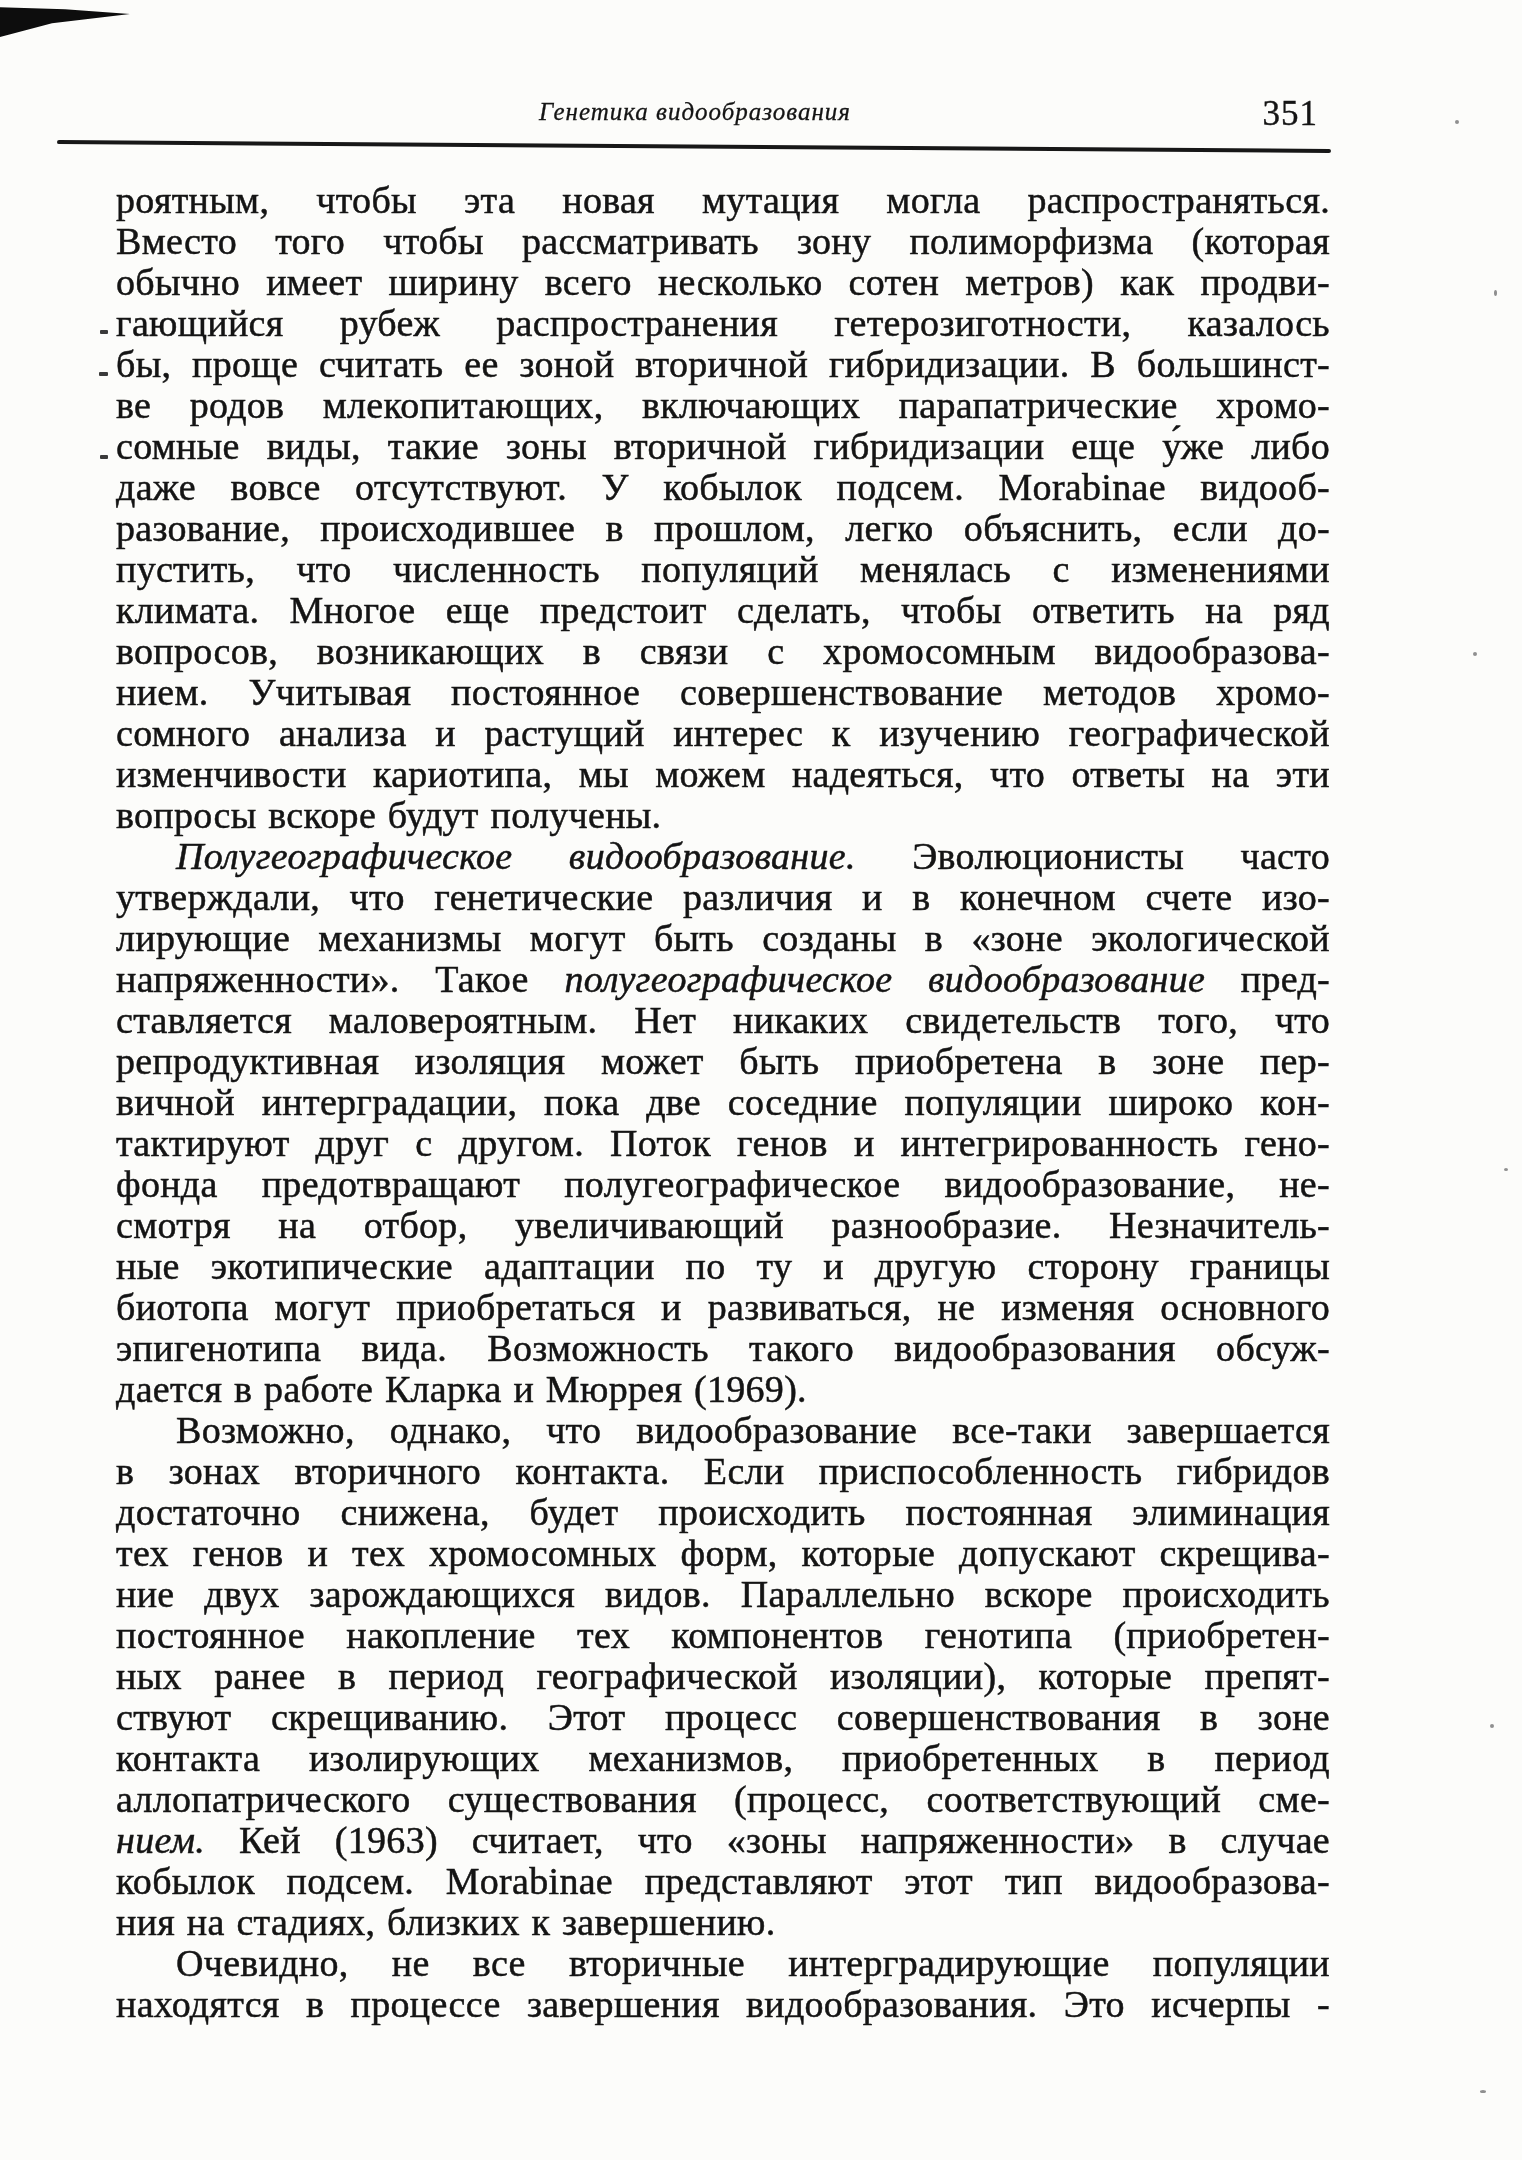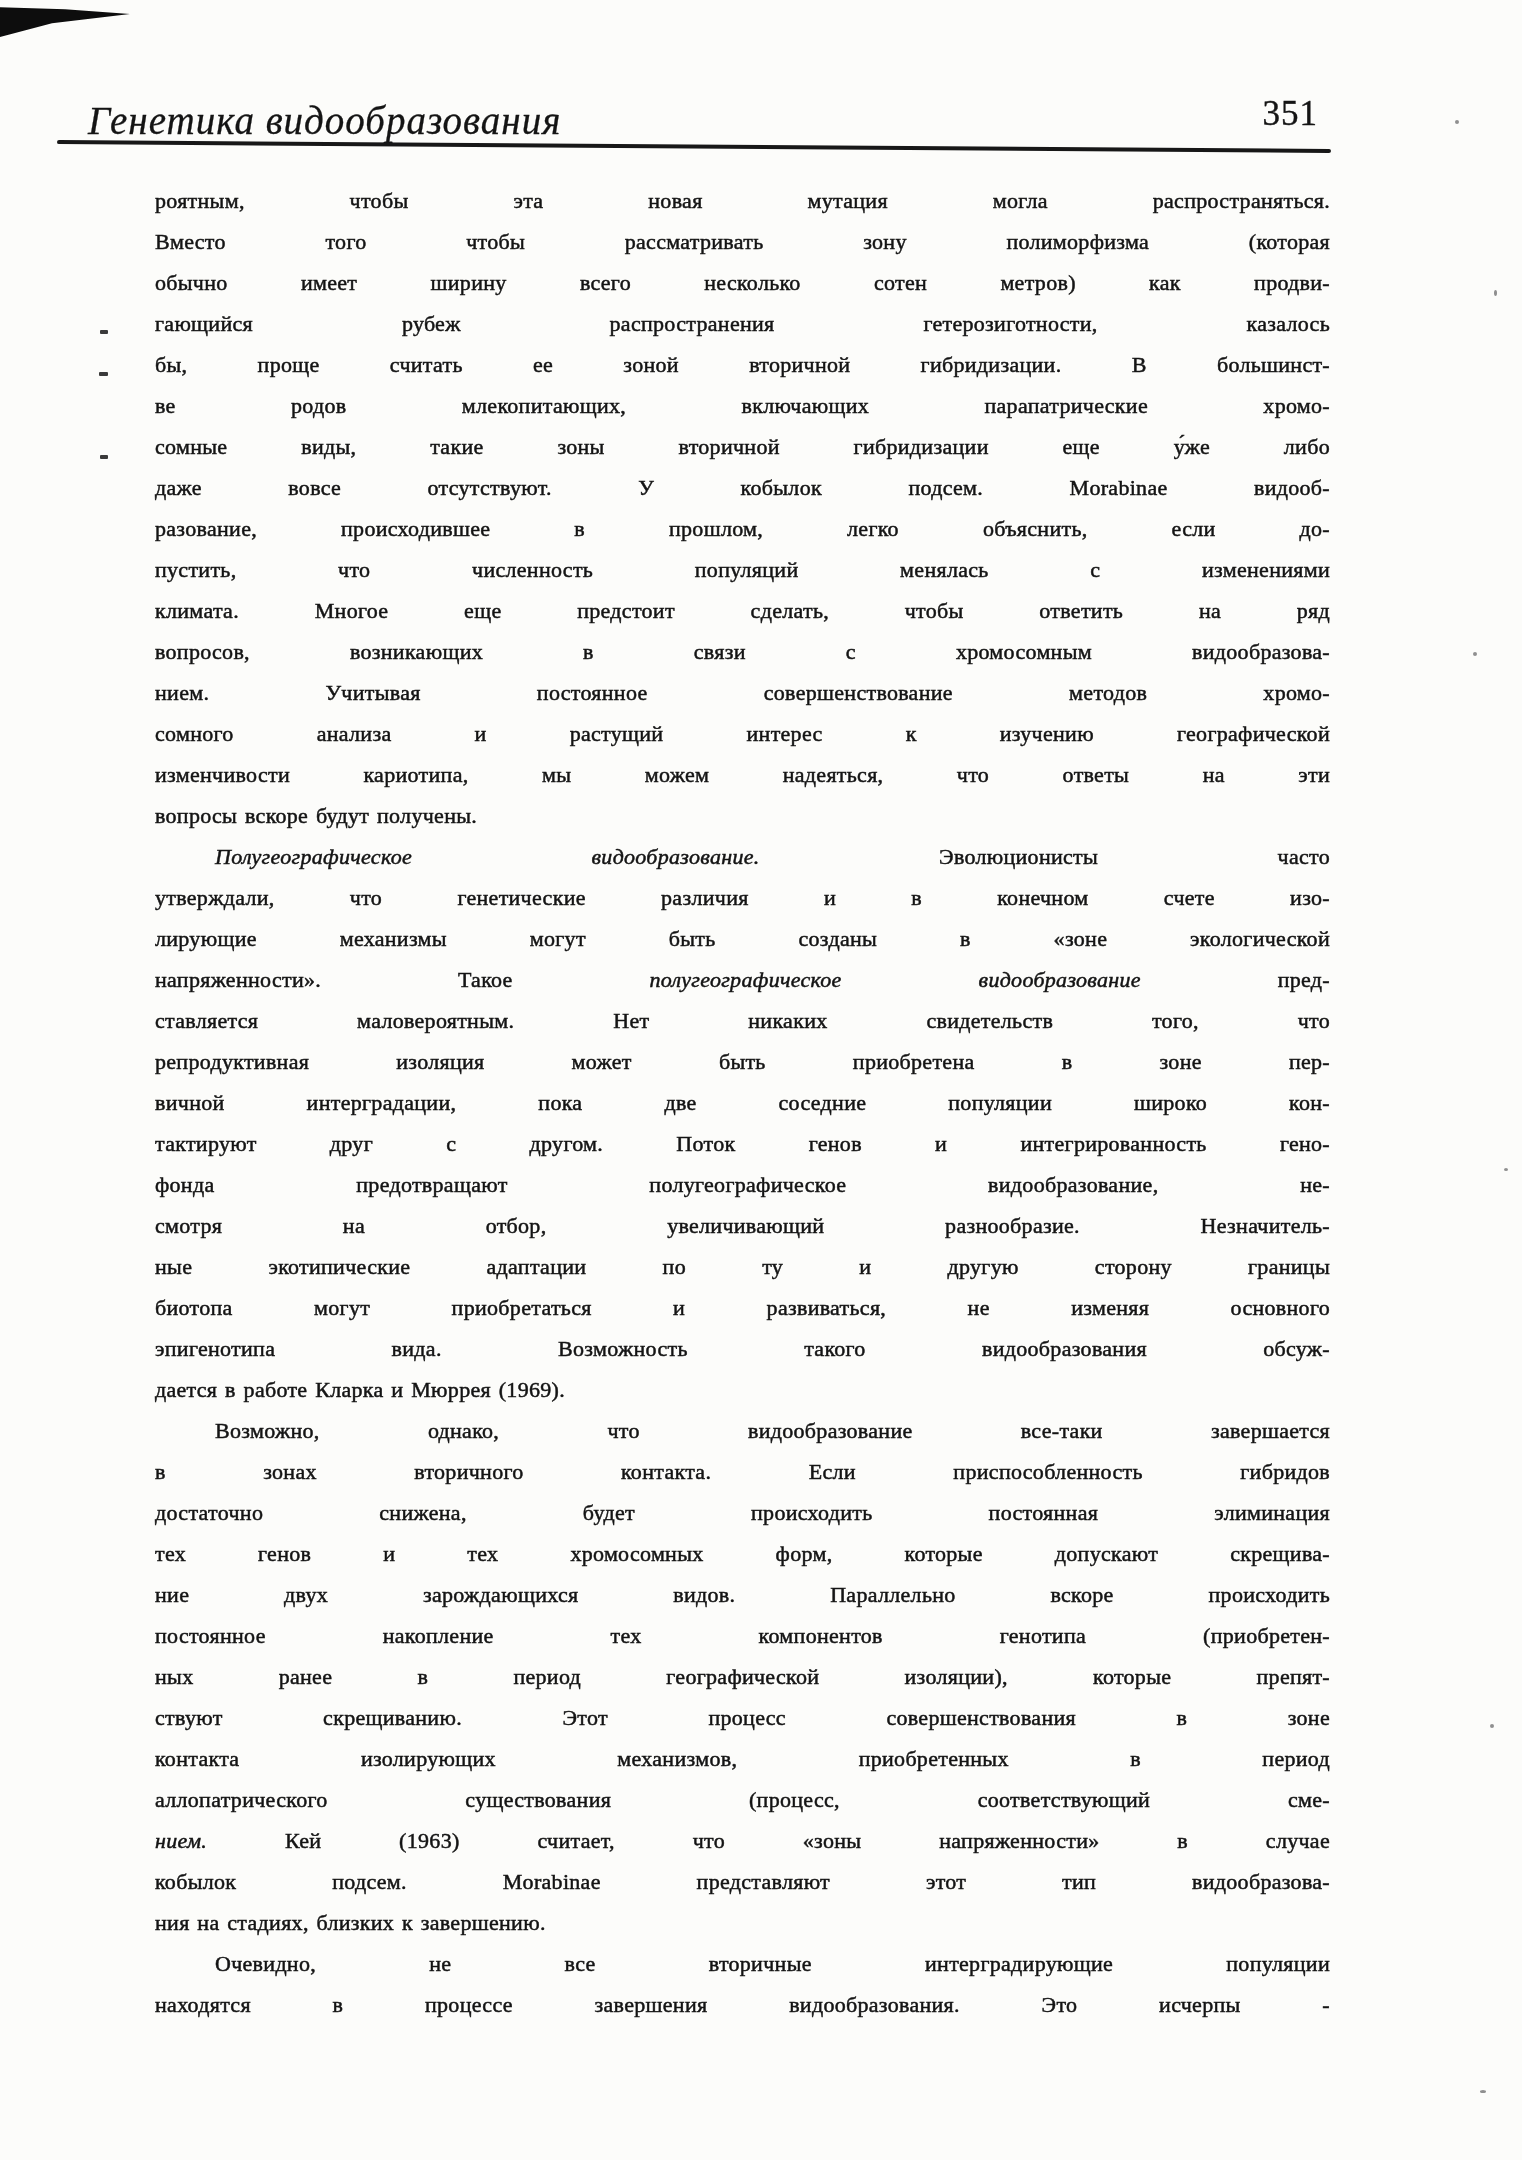"Генетика видообразования" .header-title { font-size: 39px -> 25px; text-align: left -> center }
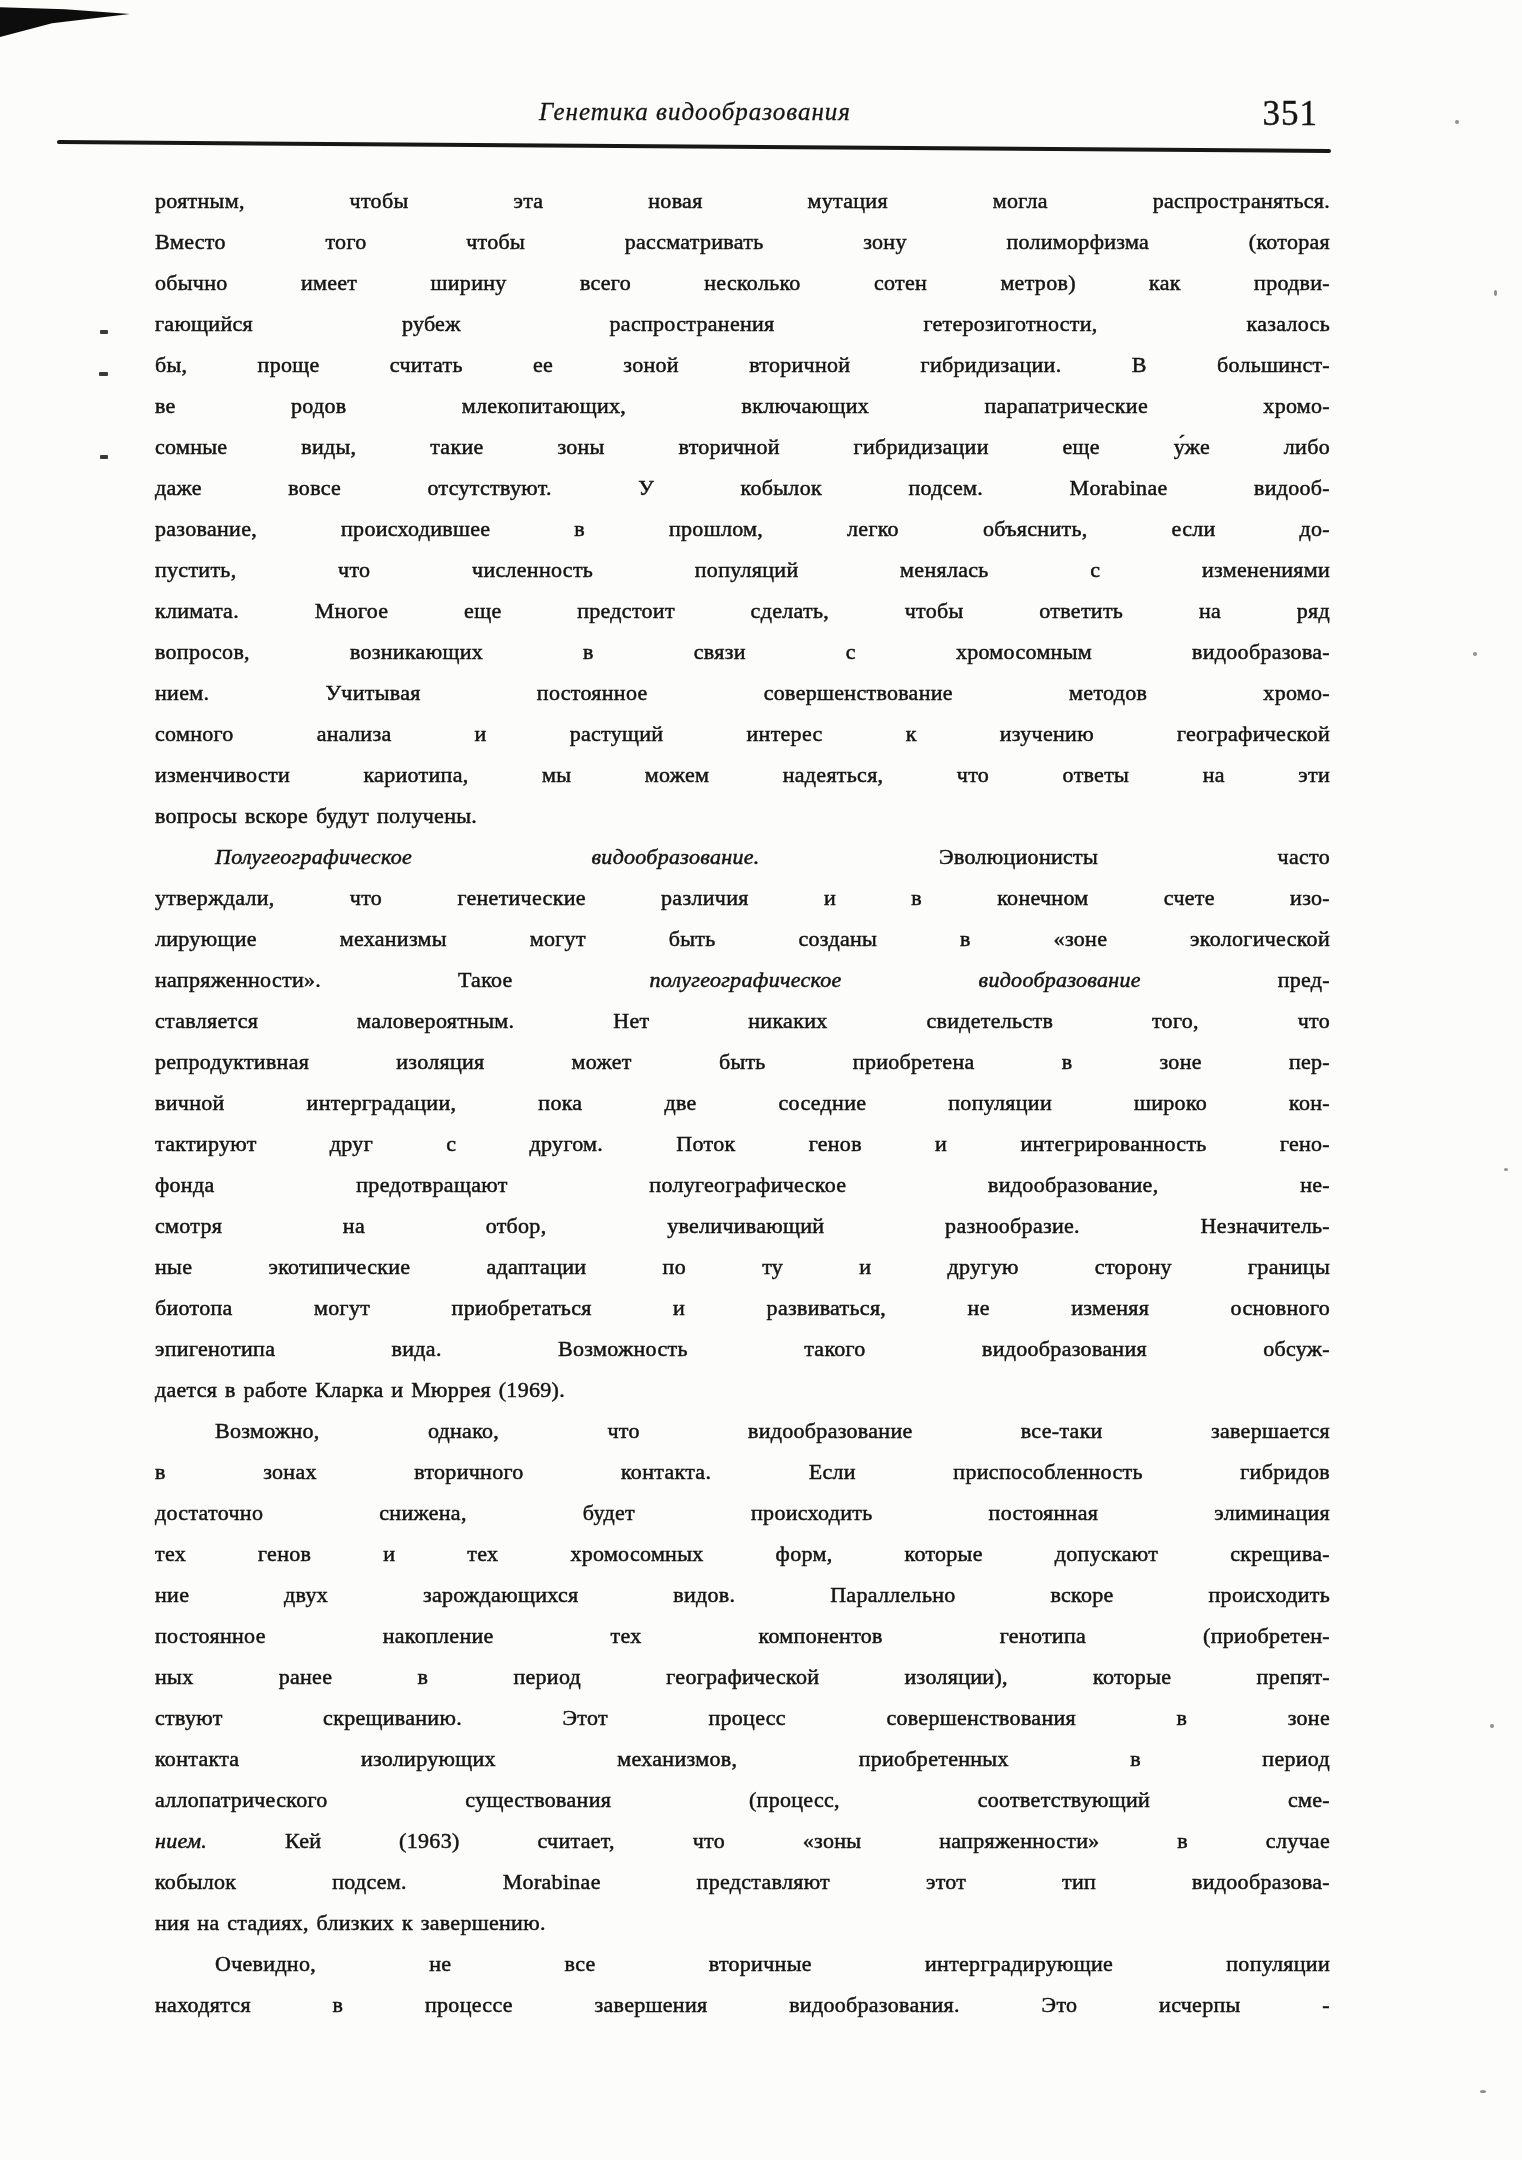"роятным, чтобы эта новая мутация" .line { font-size: 22px -> 38px; margin-left: 39px -> none }
